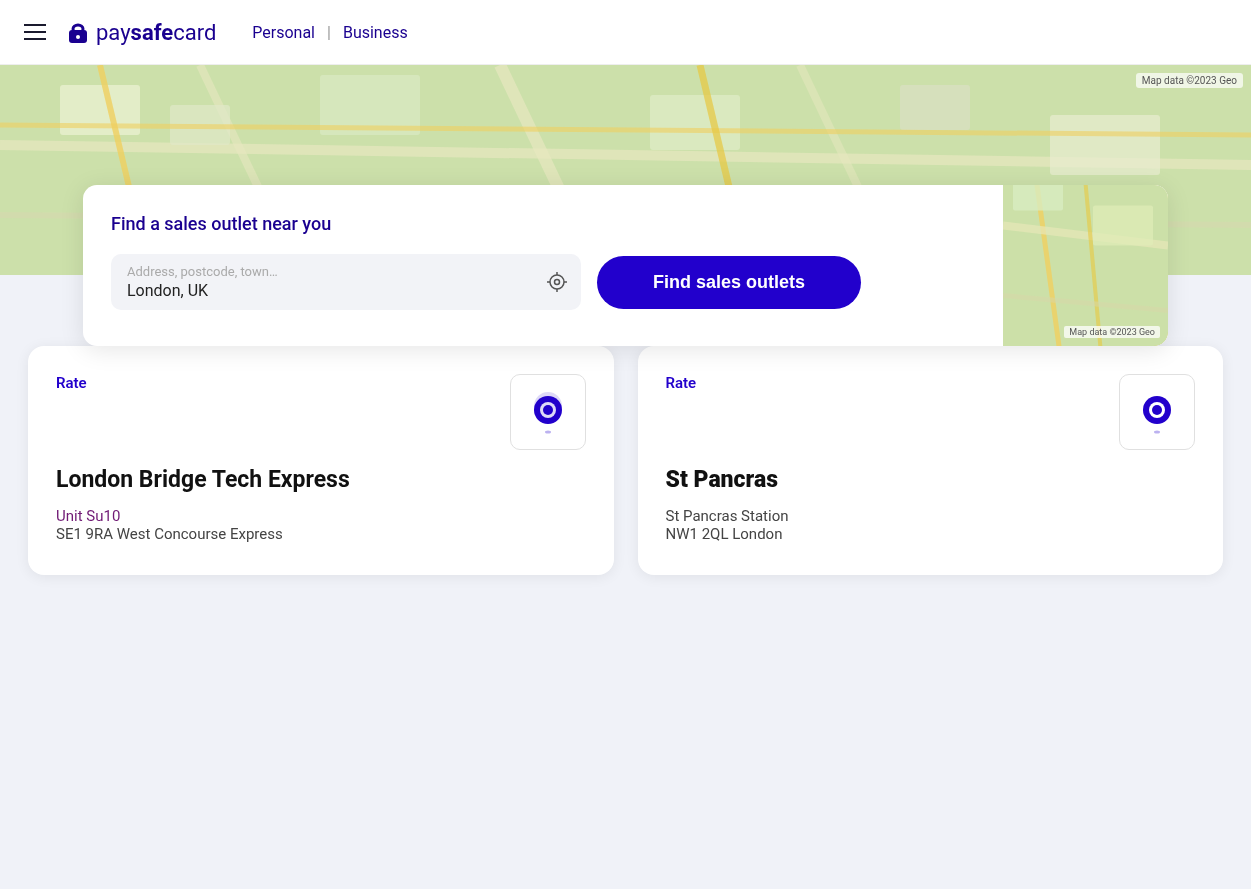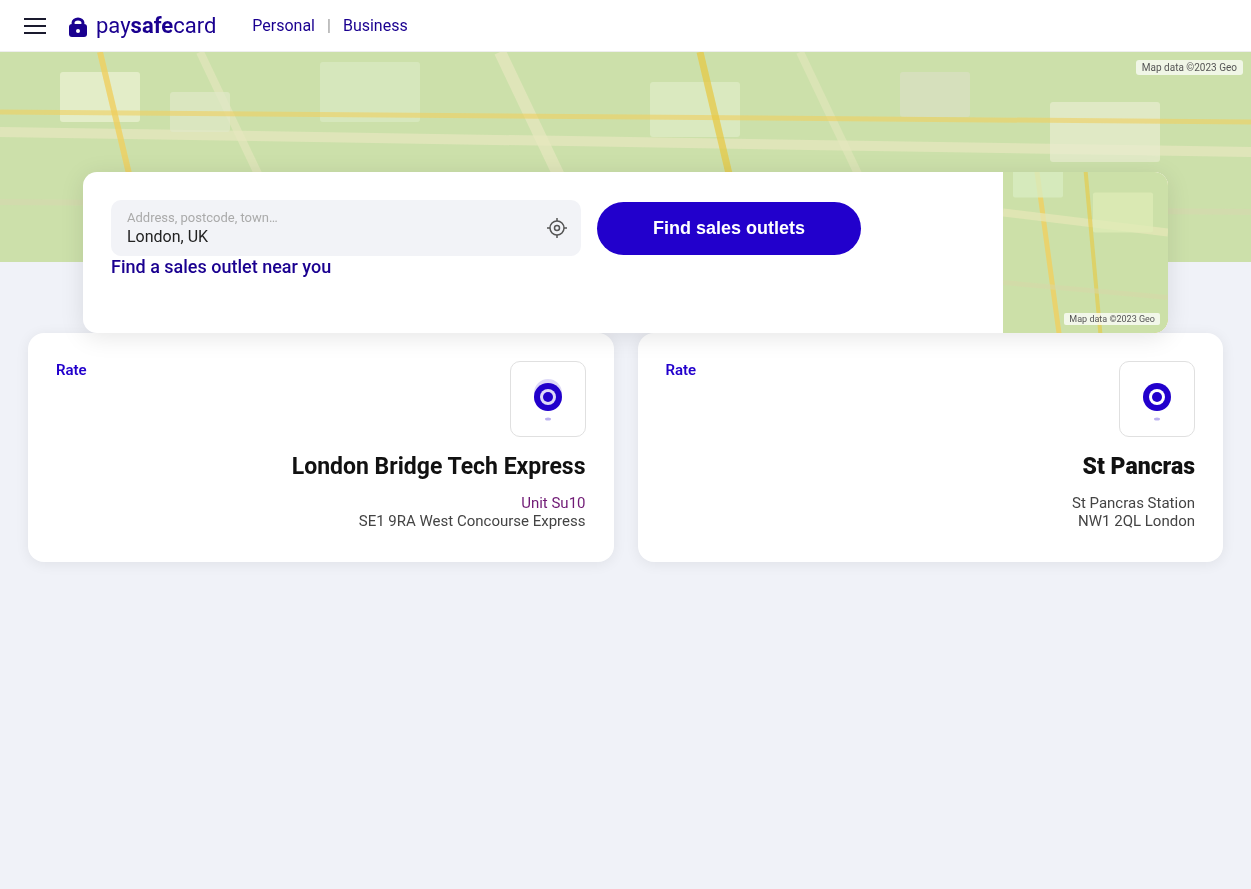"paysafecard" .header { height: 52px -> 65px }
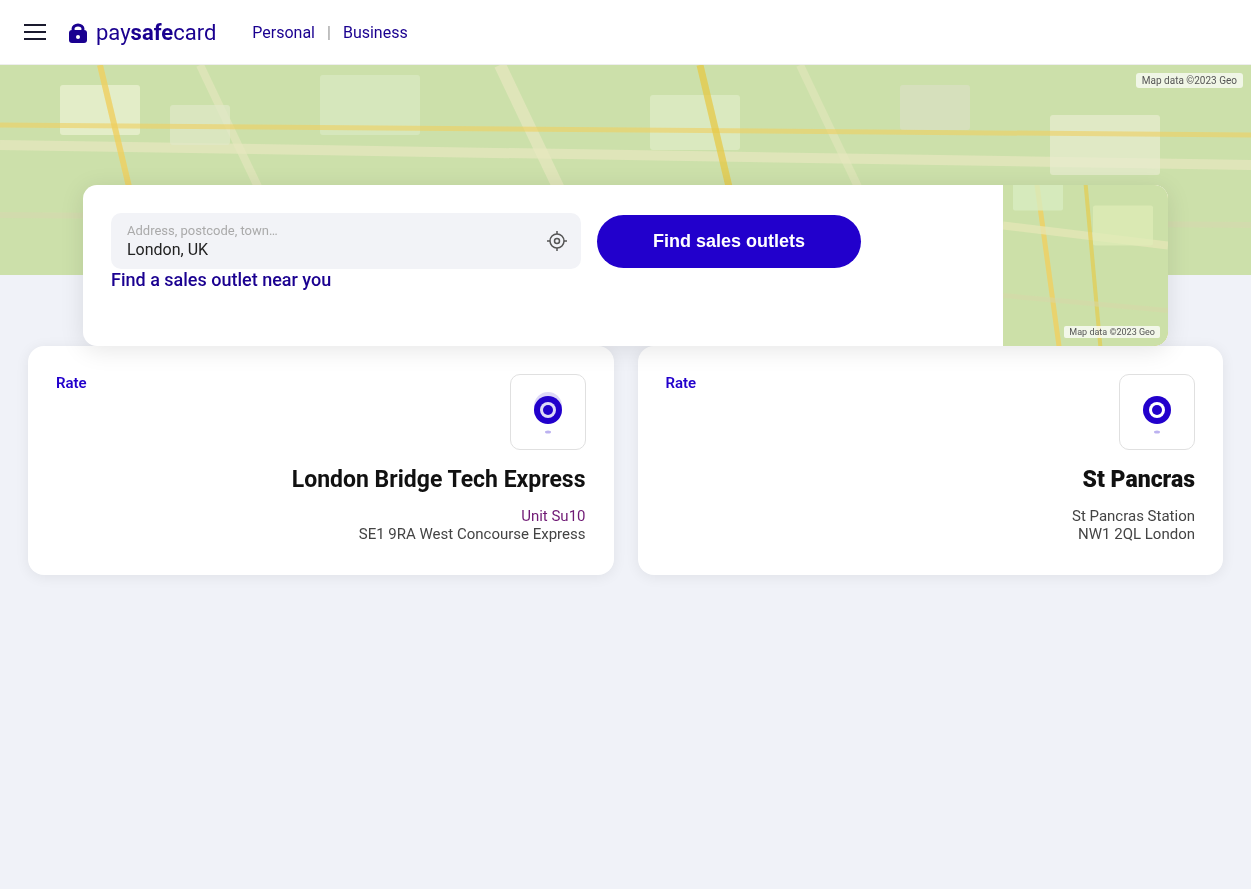"Address, postcode, town…" div { order: before "Find a sales outlet near" -> after "Find a sales outlet near" }
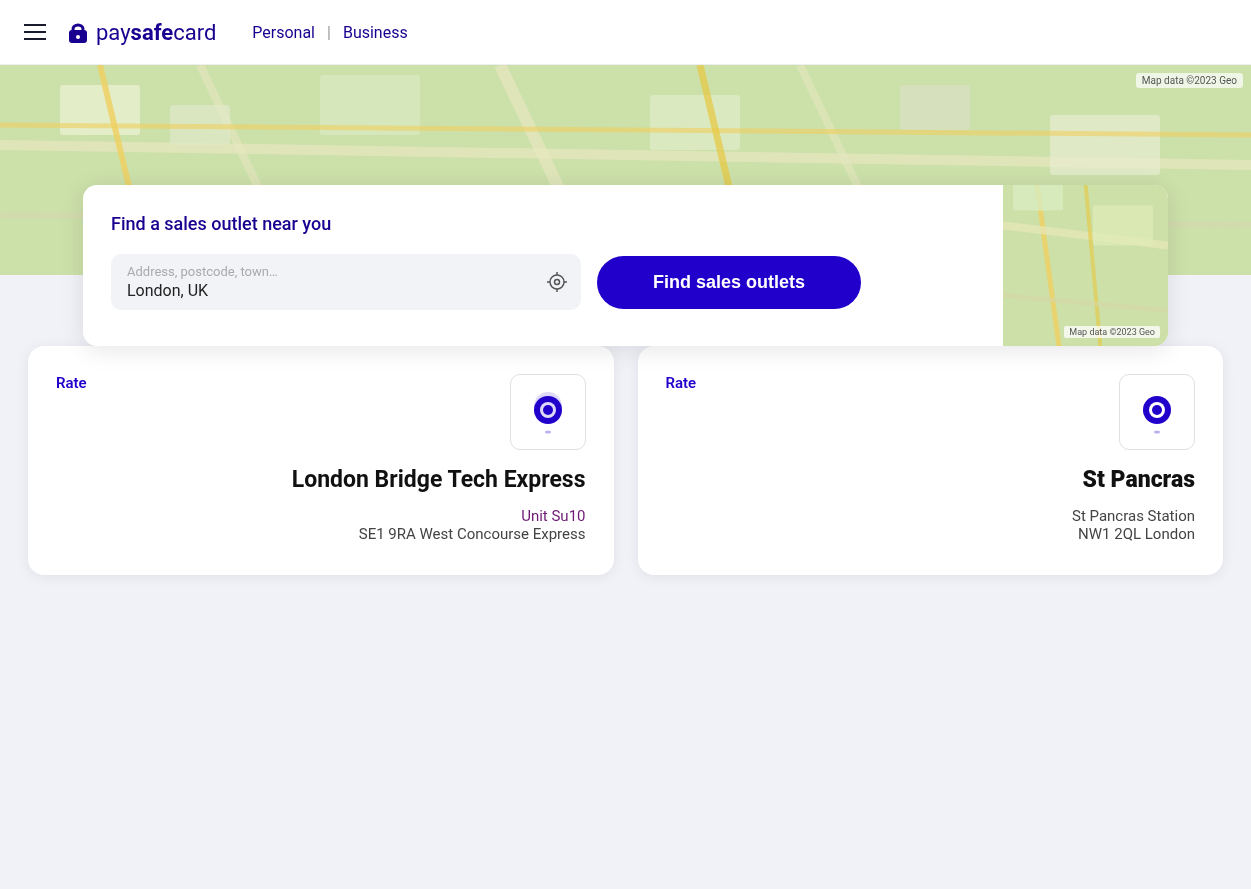"Rate" div { text-align: right -> none }
